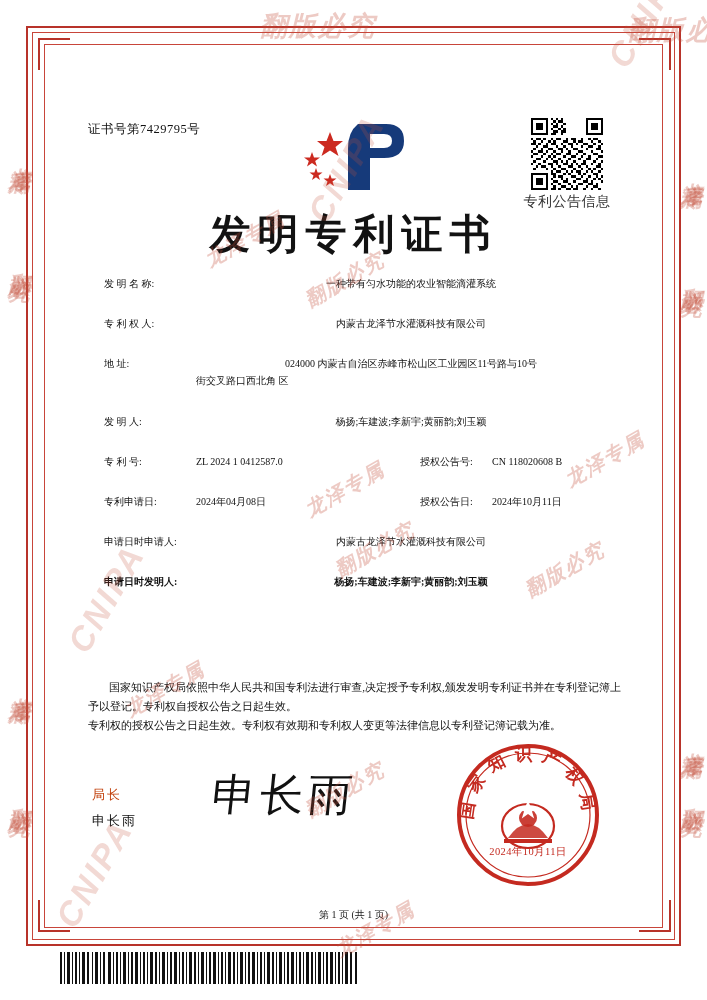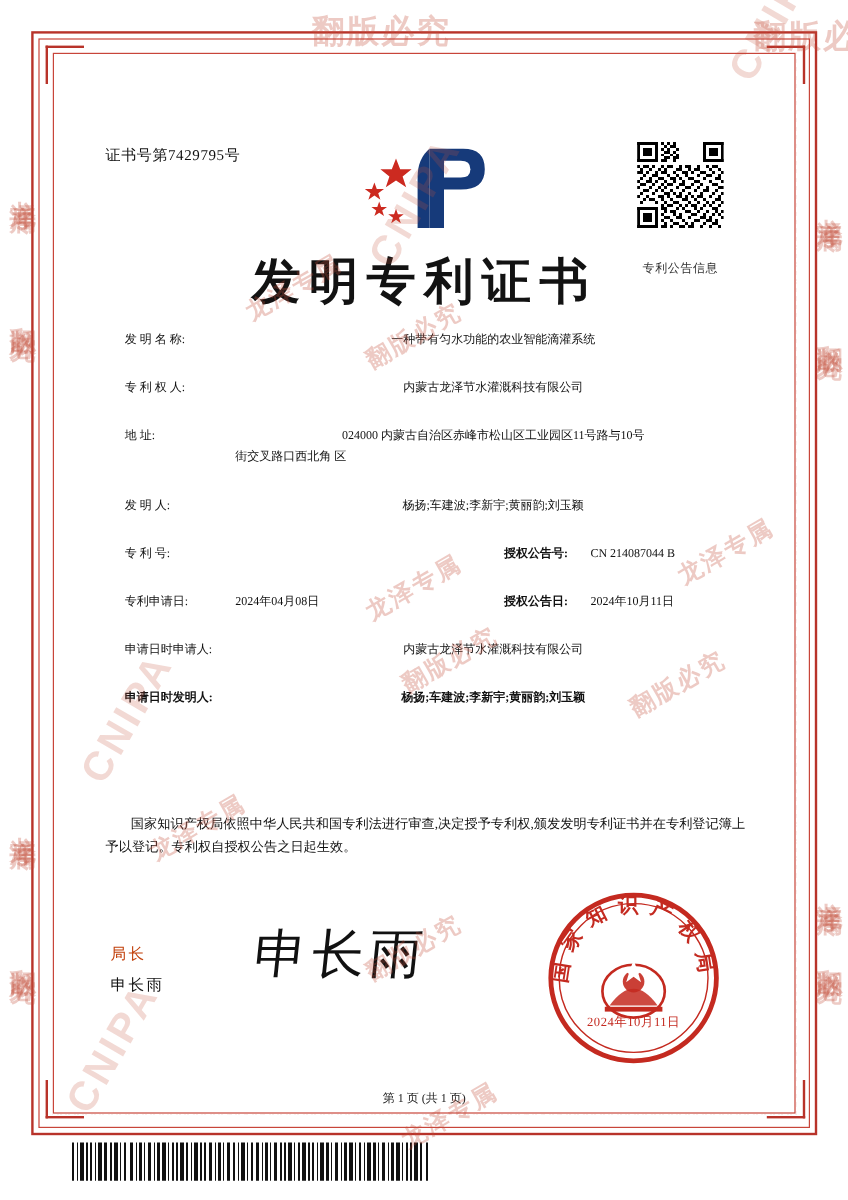"翻版必究" .wm-layer { font-style: none -> italic }
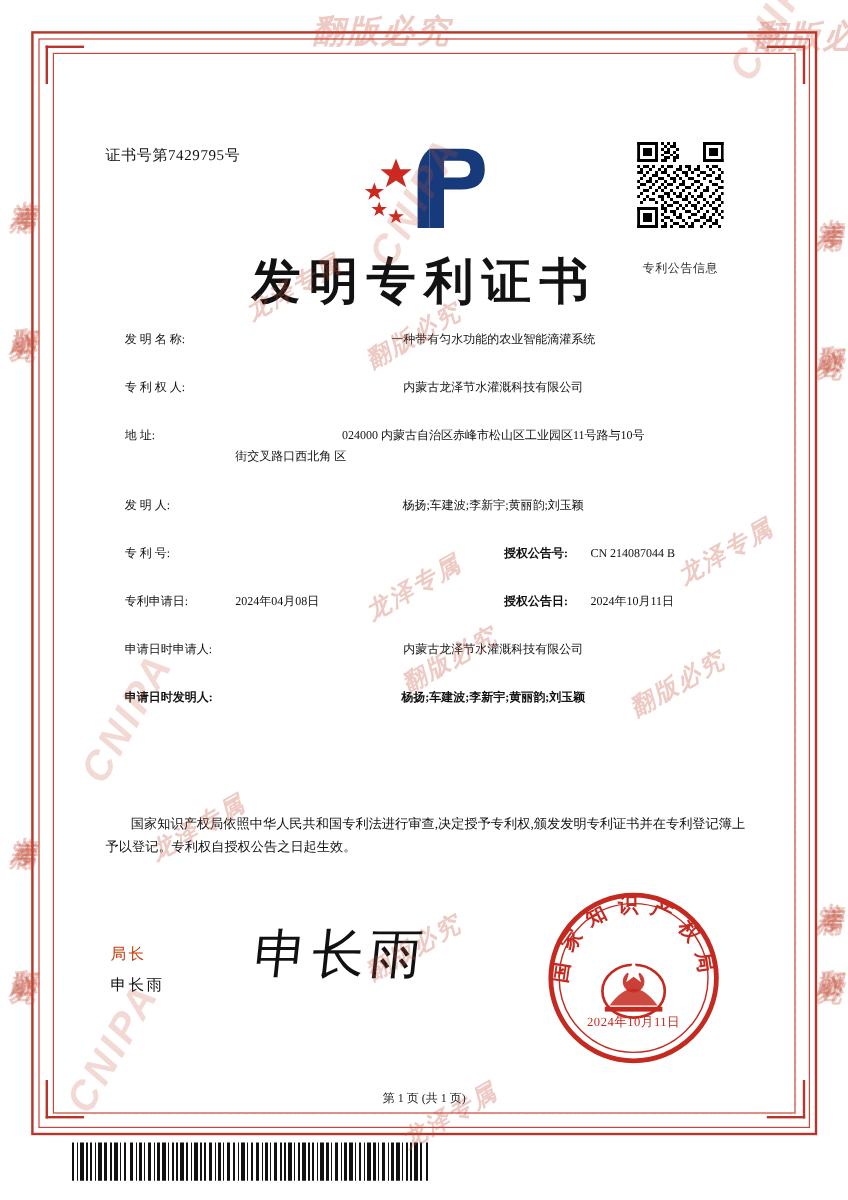"专利公告信息" .qr-caption { font-size: 10px -> 14px; margin-top: 24px -> none }
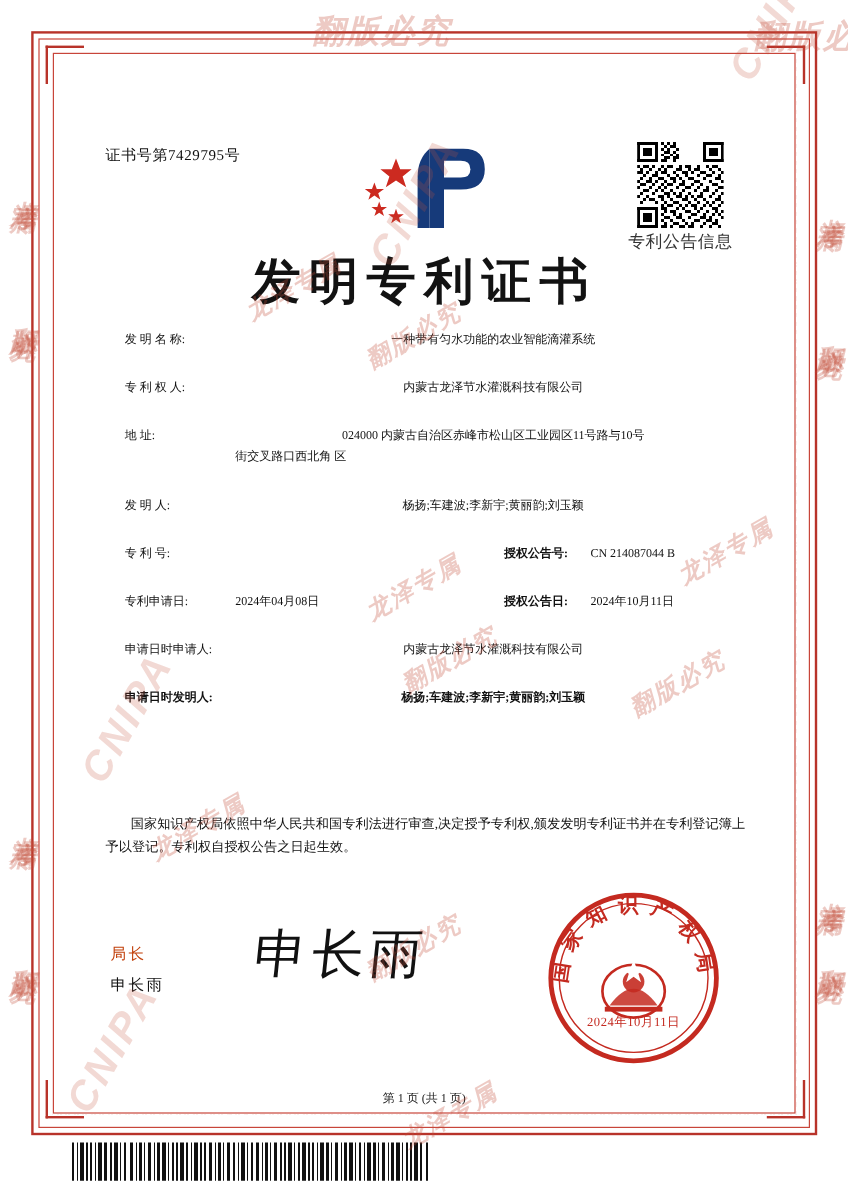"ZL 2024 1 0412587.0" span.val { html: none -> <span>ZL 2024 1 0412587.0</span> }
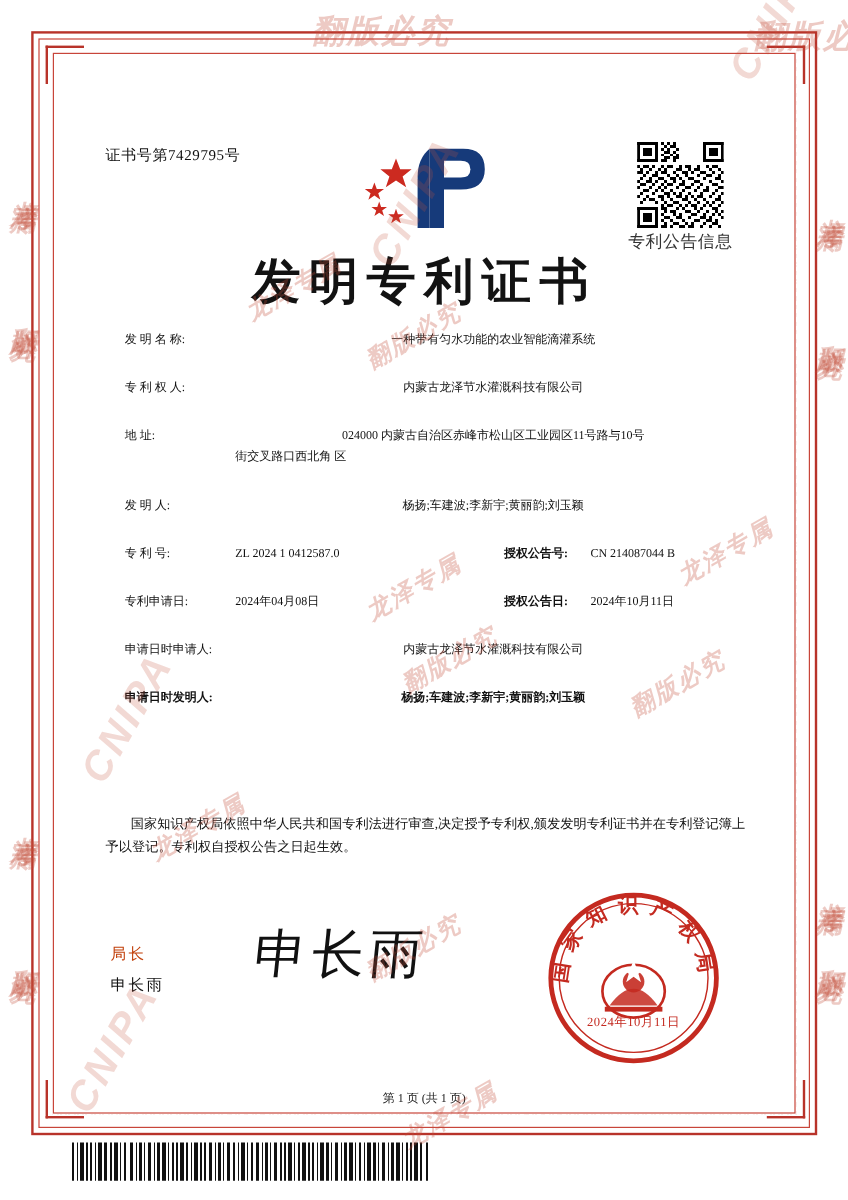"授权公告号:" .lbl-r { font-weight: bold -> none }
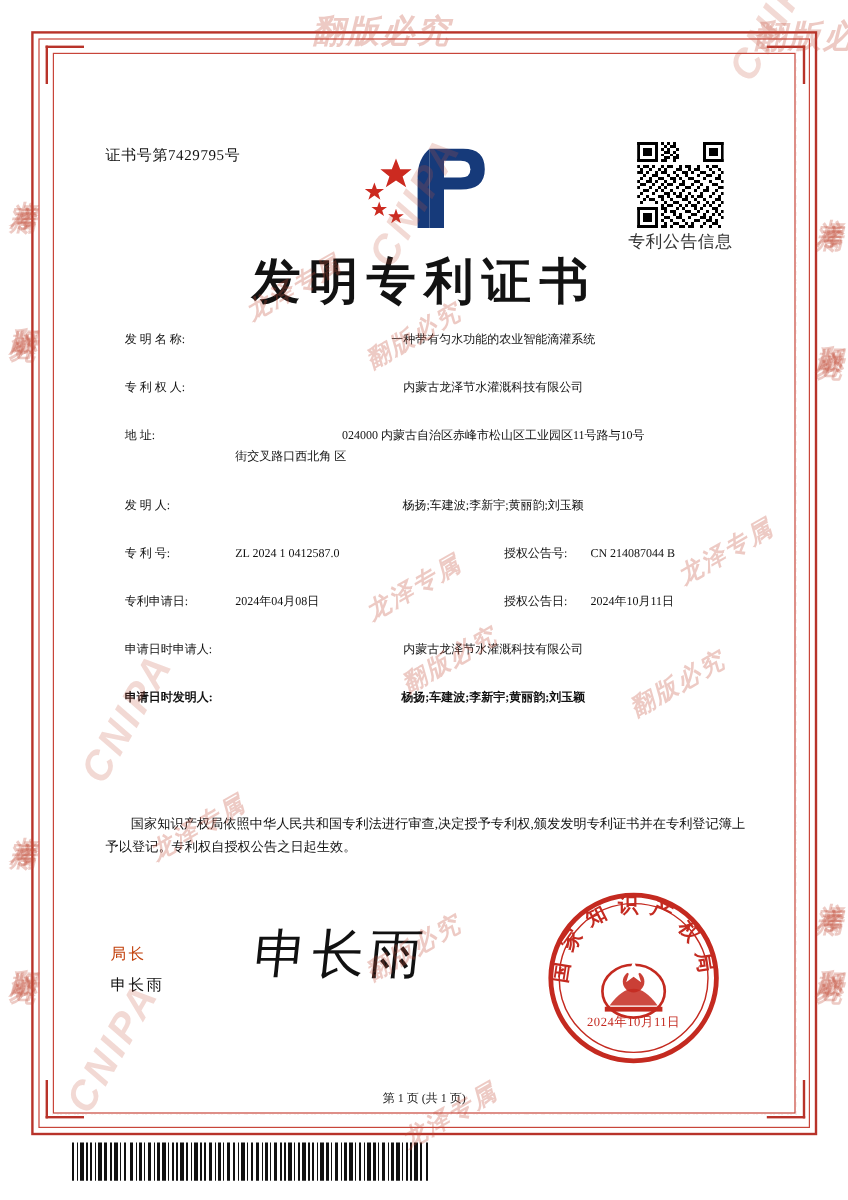"CN 214087044 B" span.val-r { text: 214087044 -> 118020608 }
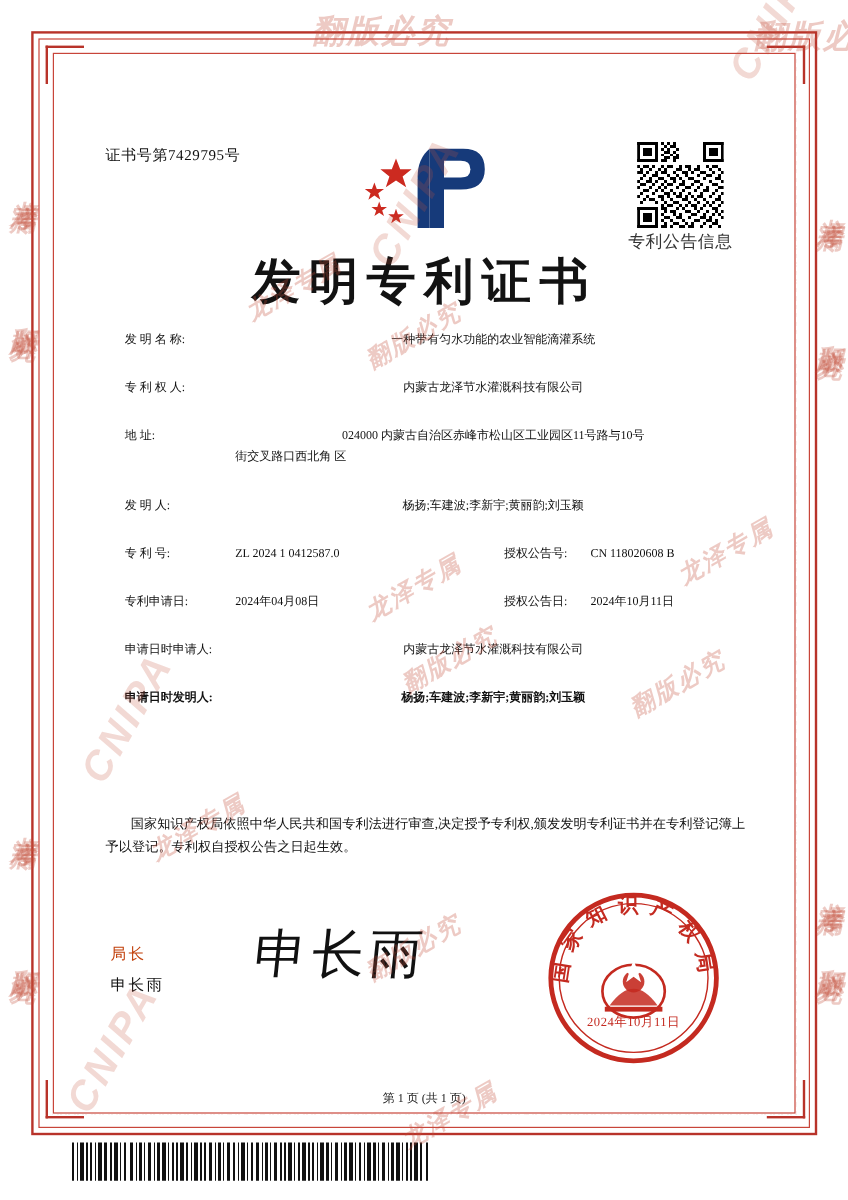"专利权的授权公告之日起生效。专利权有效期和专利权人变更等法律信息以专利登记簿记载" span.p2 { html: none -> <span>专利权的授权公告之日起生效。专利权有效期和专利权人变更等法律信息以专利登记簿记载为准。</span> }
